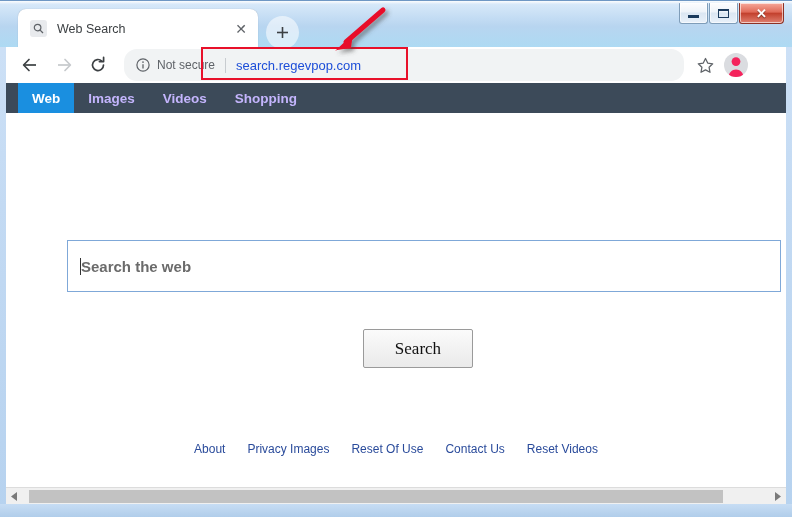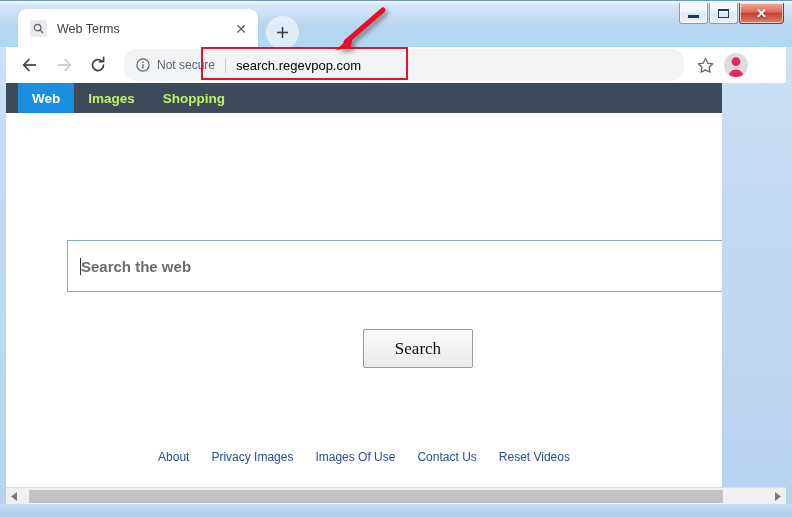"Web Terms" span { text: Terms -> Search }
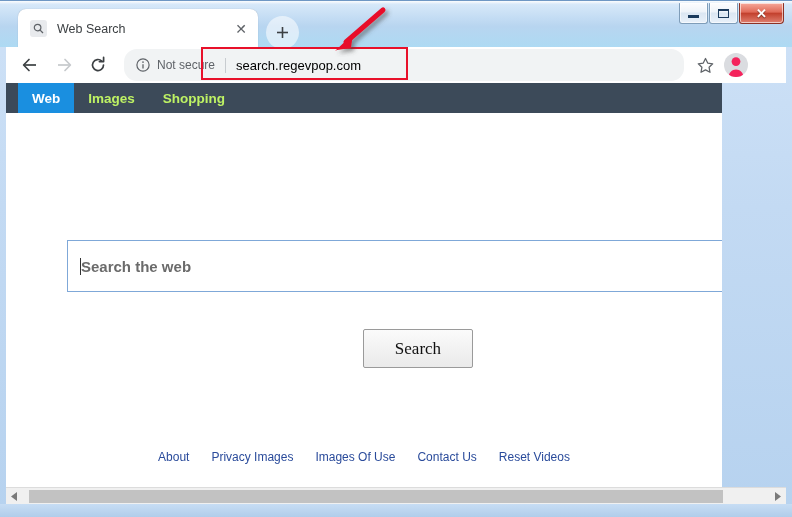"search.regevpop.com" #omni-url { color: #000000 -> #1d4ed8 }
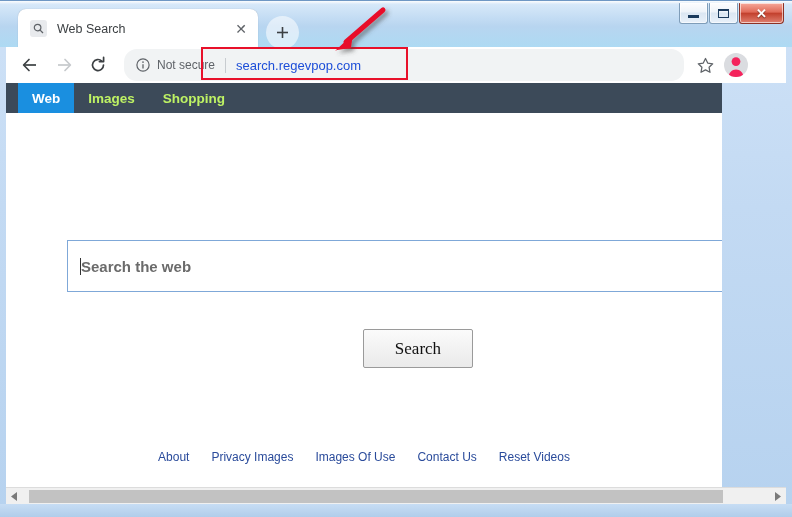"Web" #page { width: 716px -> 780px }
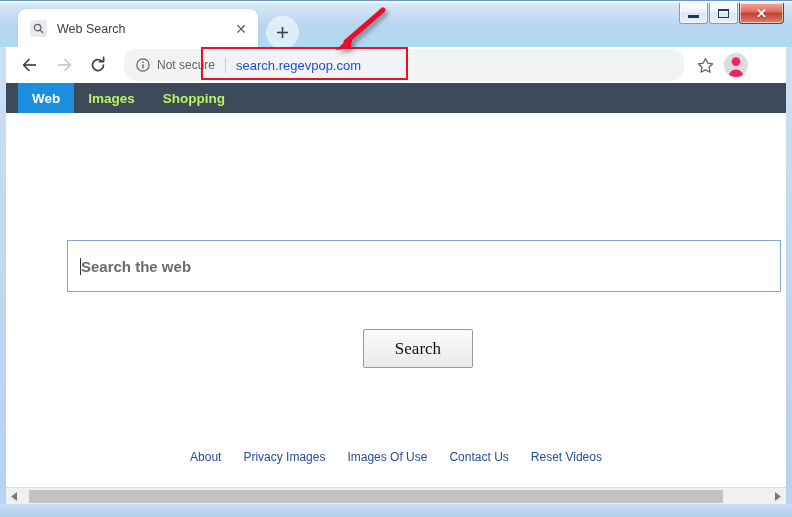"Images" .site-nav-item { color: #bef264 -> #c4b5fd }
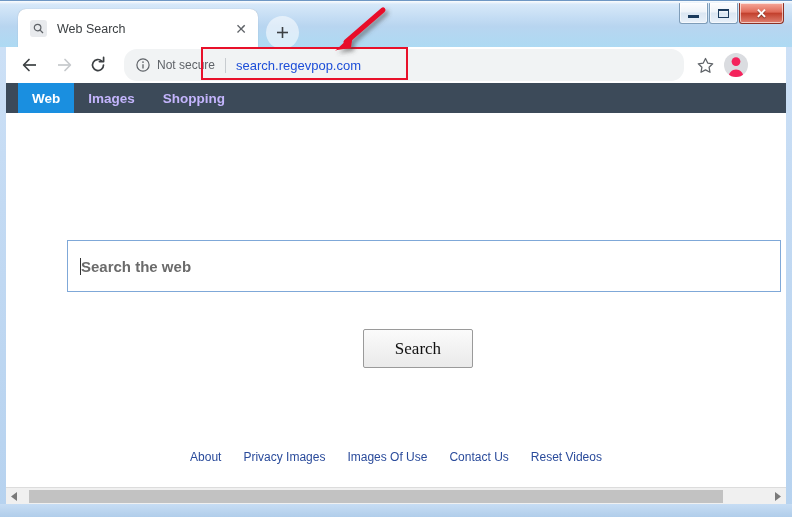"Videos" div.site-nav-item { html: none -> <div> <span>Videos</span> </div> }
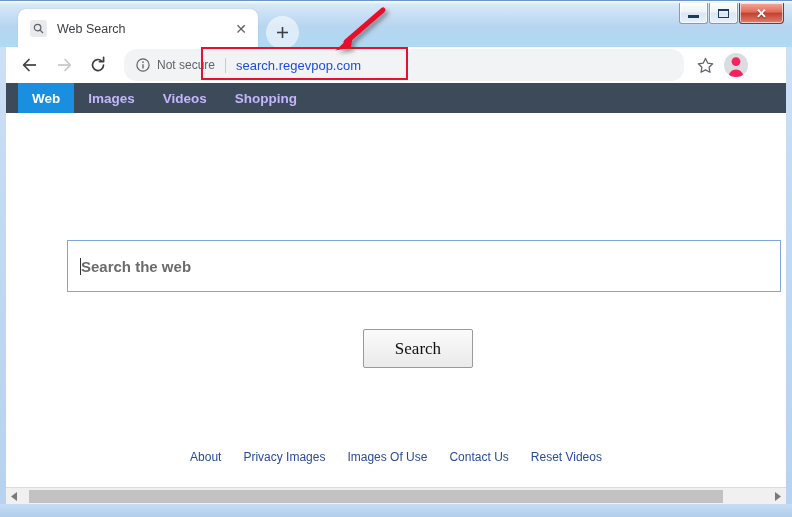"About" .footer-link { margin-top: 8px -> none }
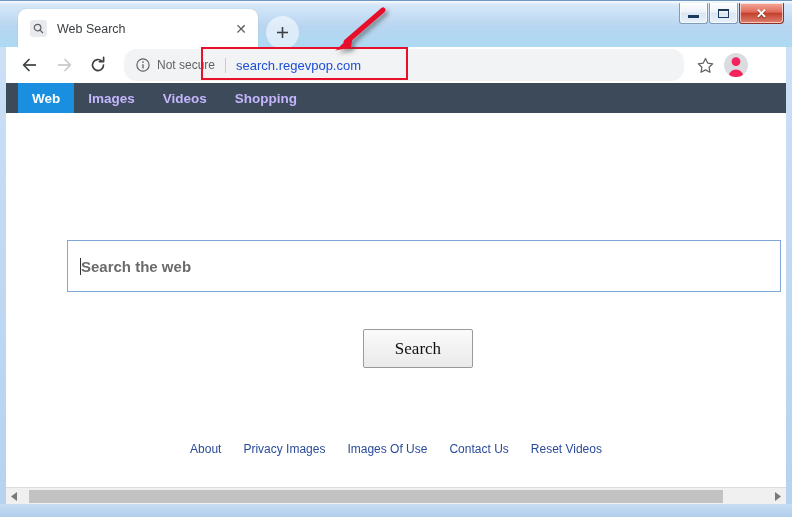"Images Of Use" span.footer-link { text: Images -> Reset }
